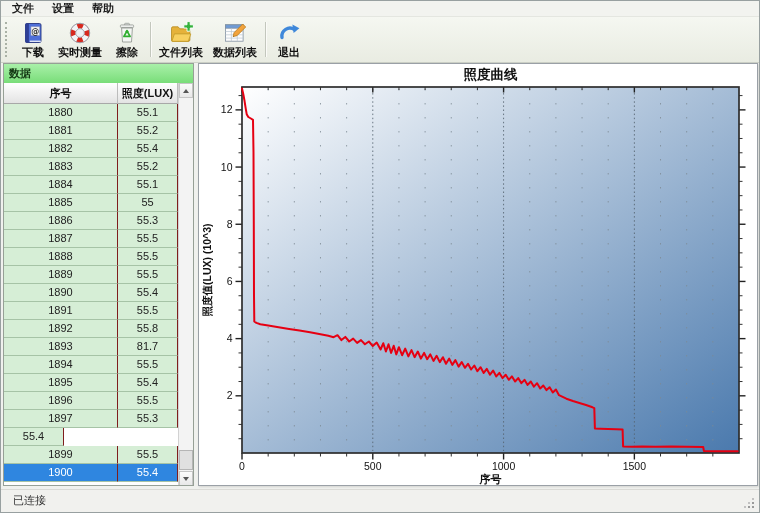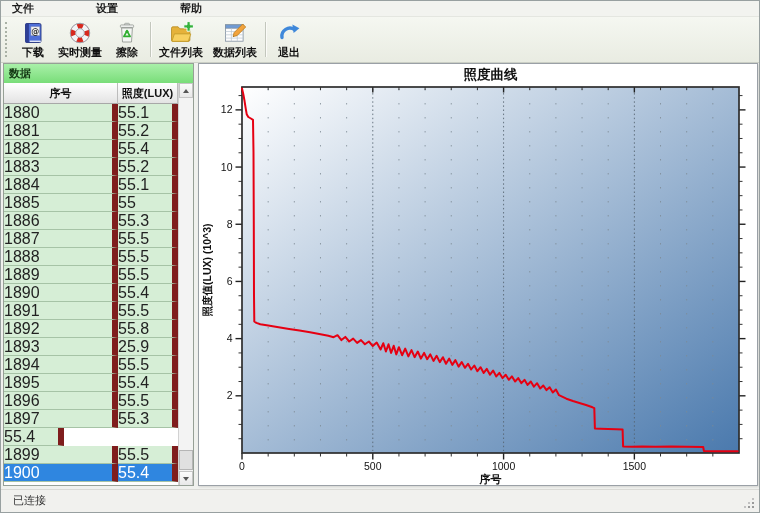"文件" .menubar { gap: 44px -> none }
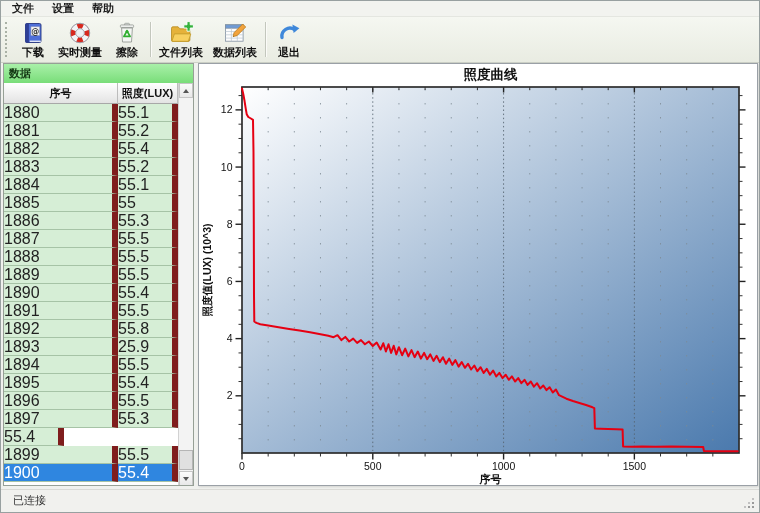"1880" .cell { border-right: 6px solid #7f1d1d -> 1px solid #7f1d1d; font-size: 16px -> 11px; text-align: none -> center }
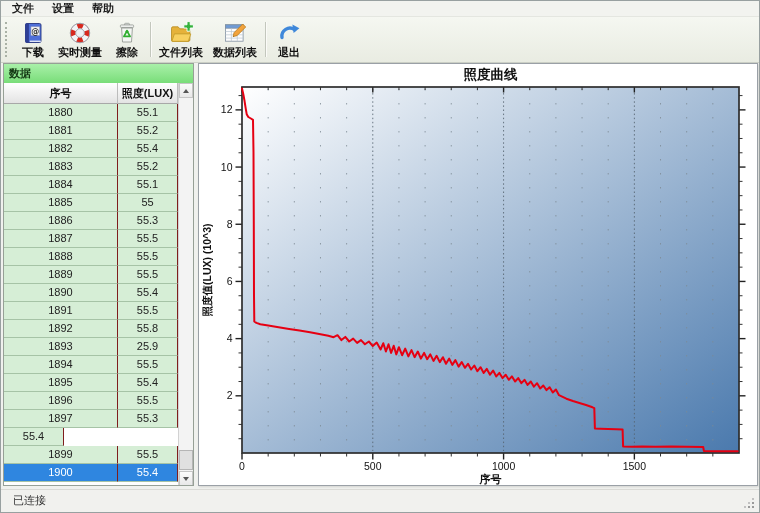"25.9" div.cell { text: 25.9 -> 81.7 }
